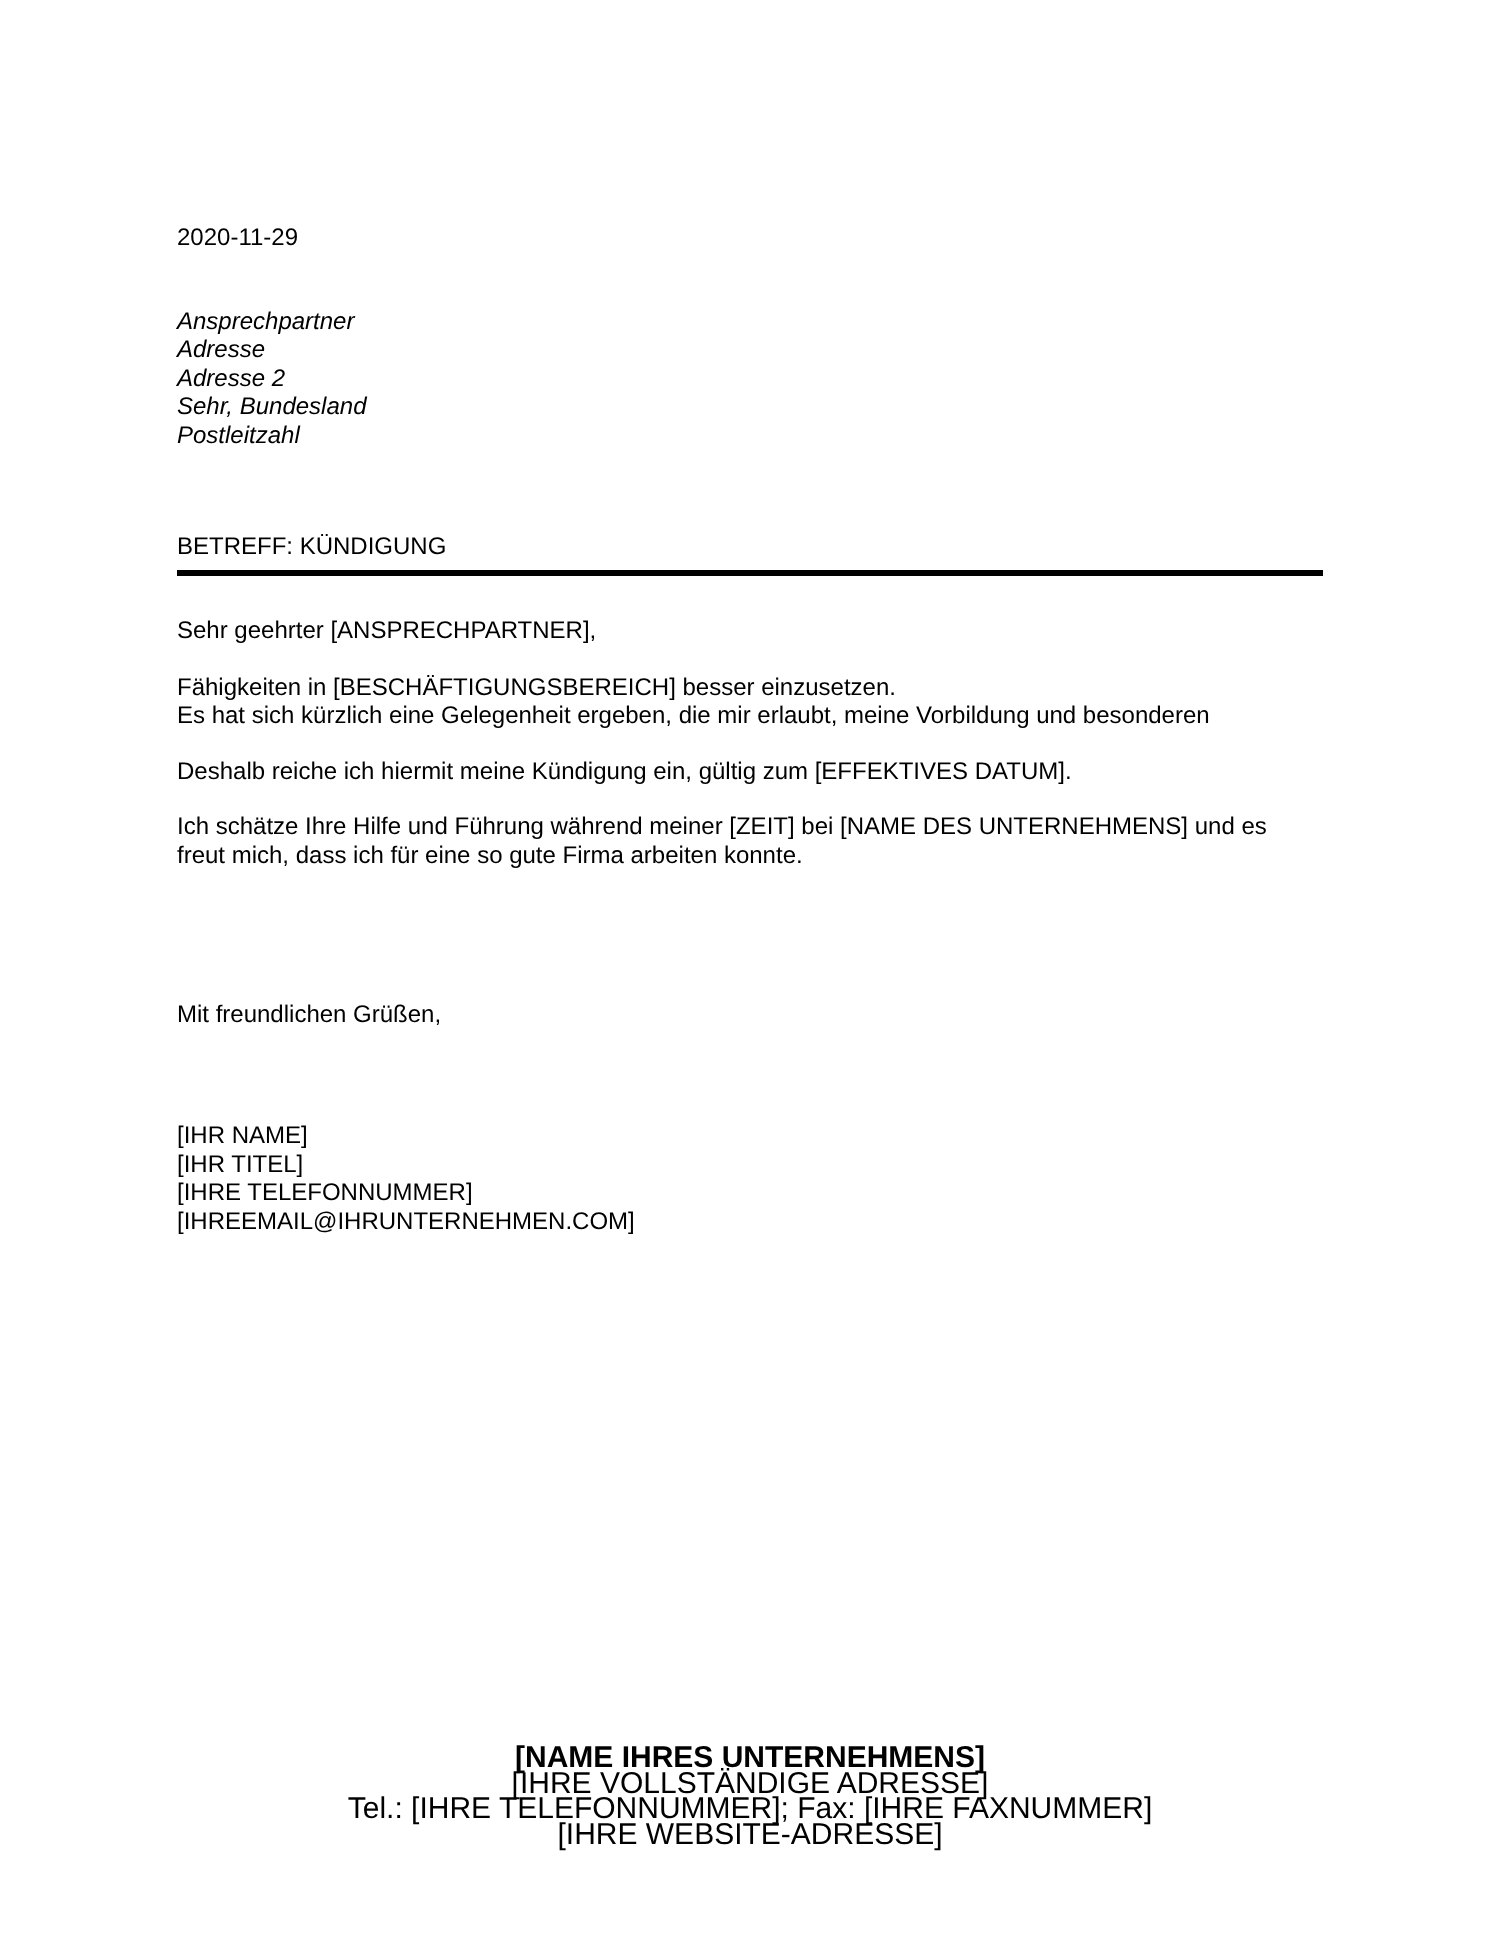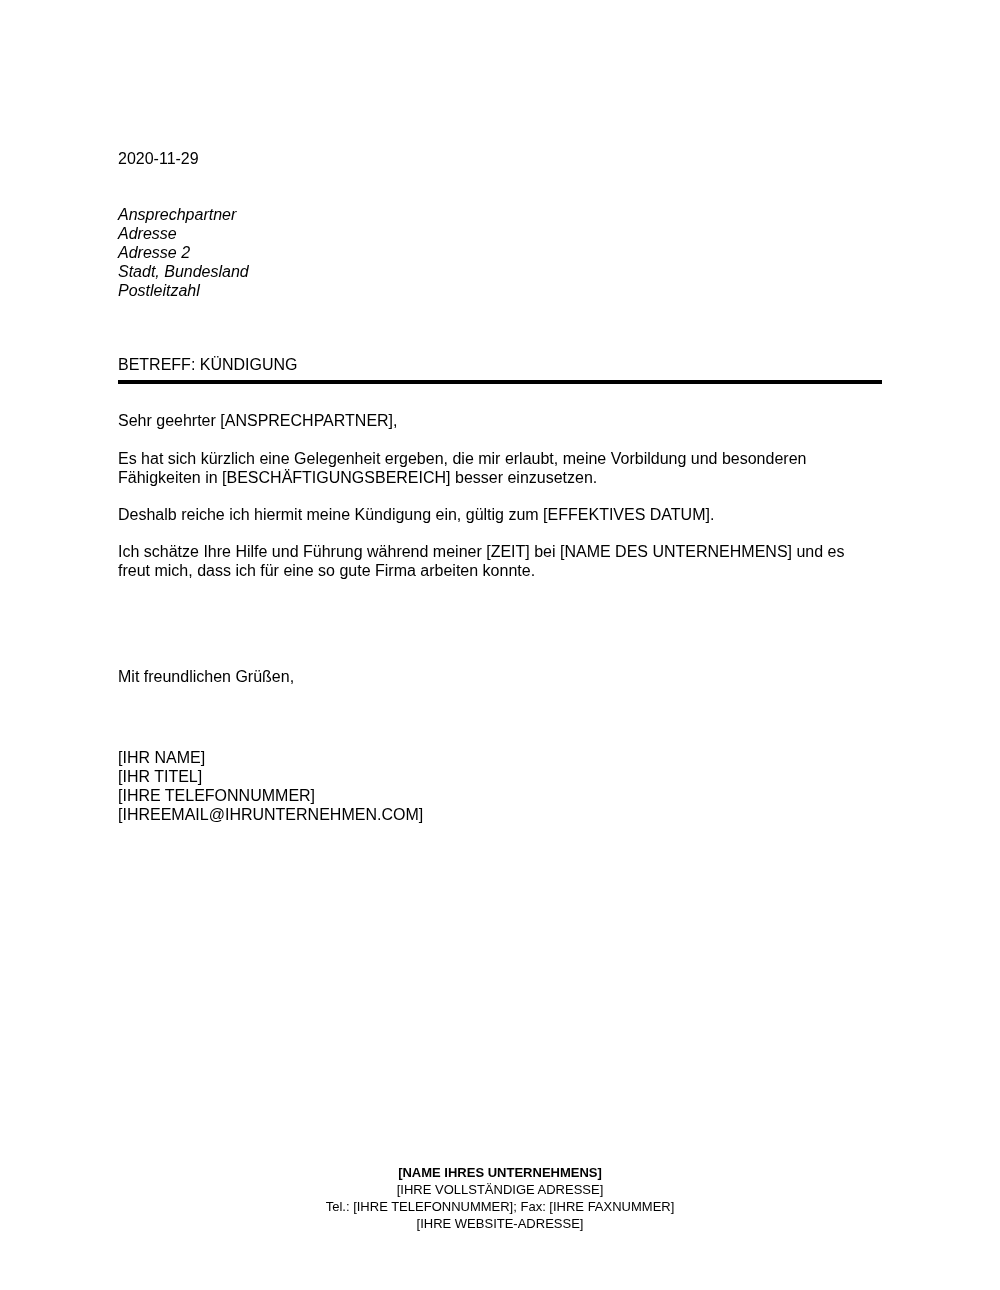"Stadt, Bundesland" div { text: Stadt -> Sehr }
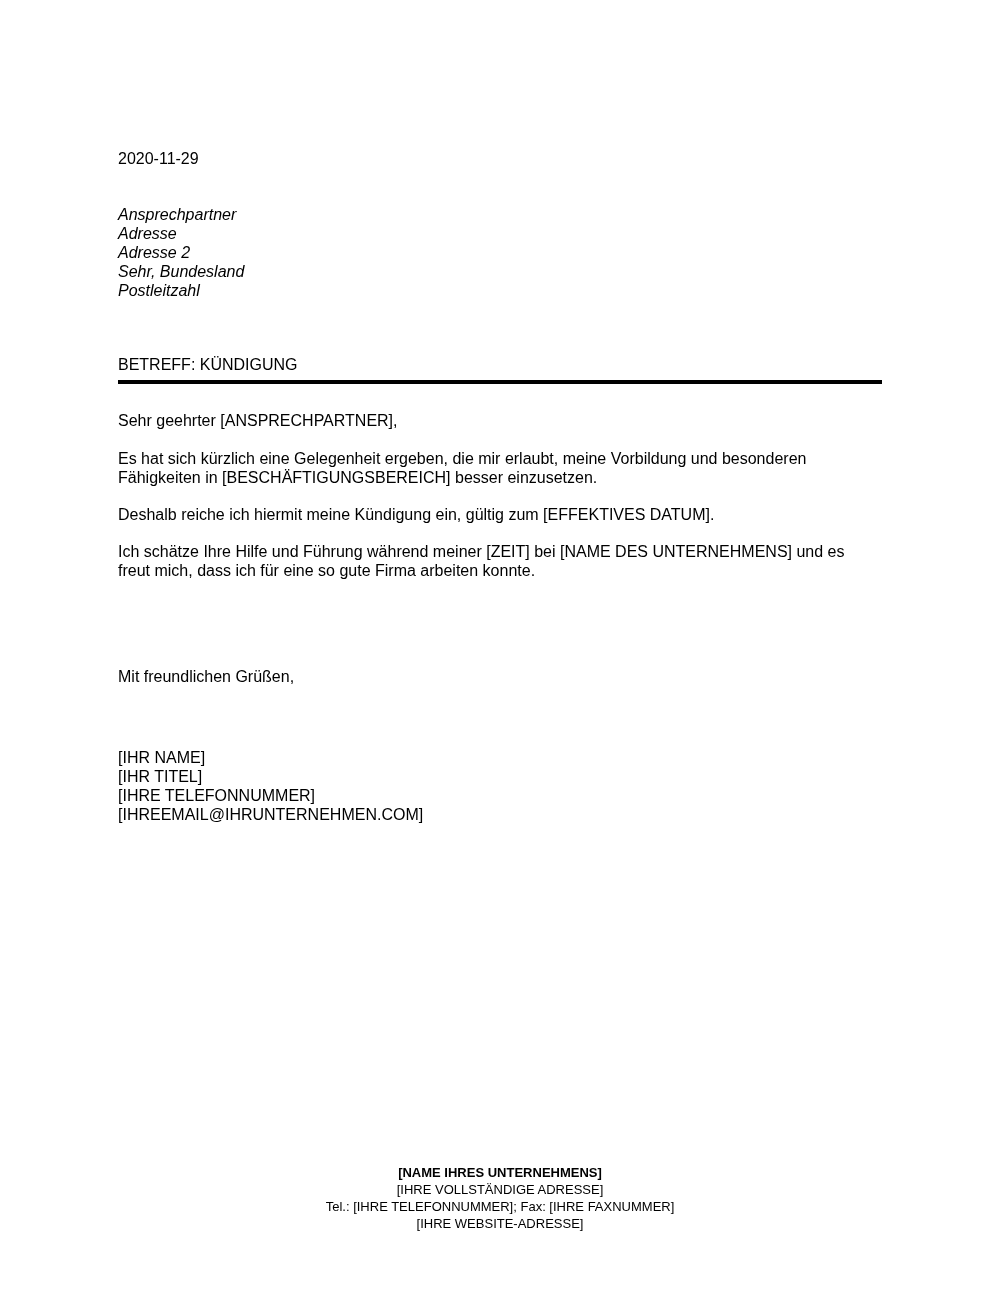"Es hat sich kürzlich eine" div { order: before "Fähigkeiten in [BESCHÄFTIGUNGSBEREICH]" -> after "Fähigkeiten in [BESCHÄFTIGUNGSBEREICH]" }
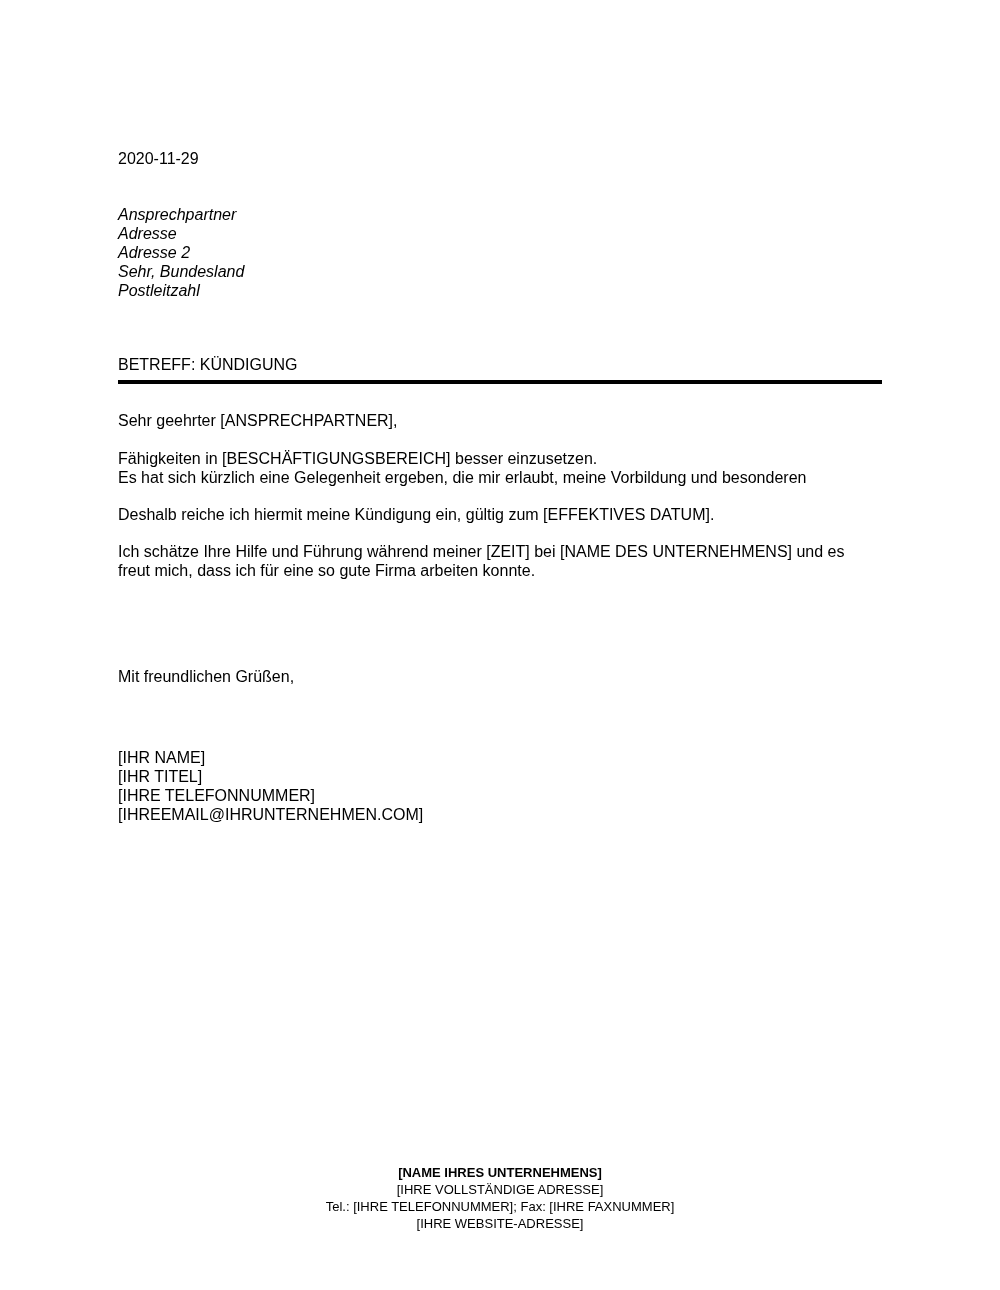"[NAME IHRES UNTERNEHMENS]" .footer { font-size: 13px -> 20px }
